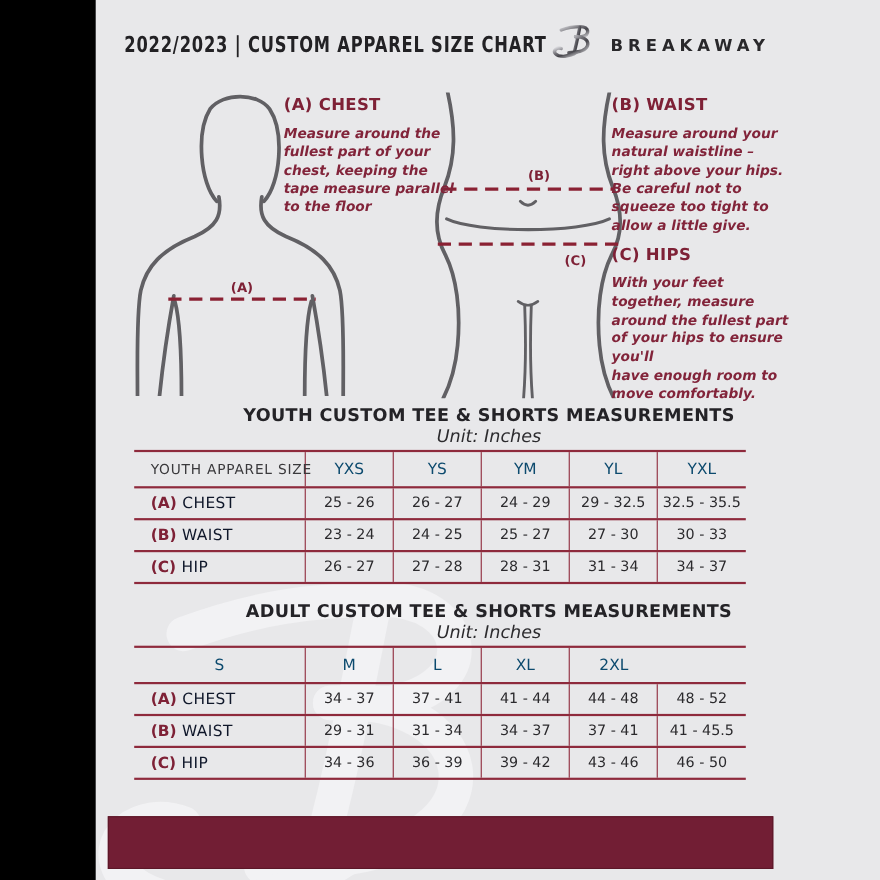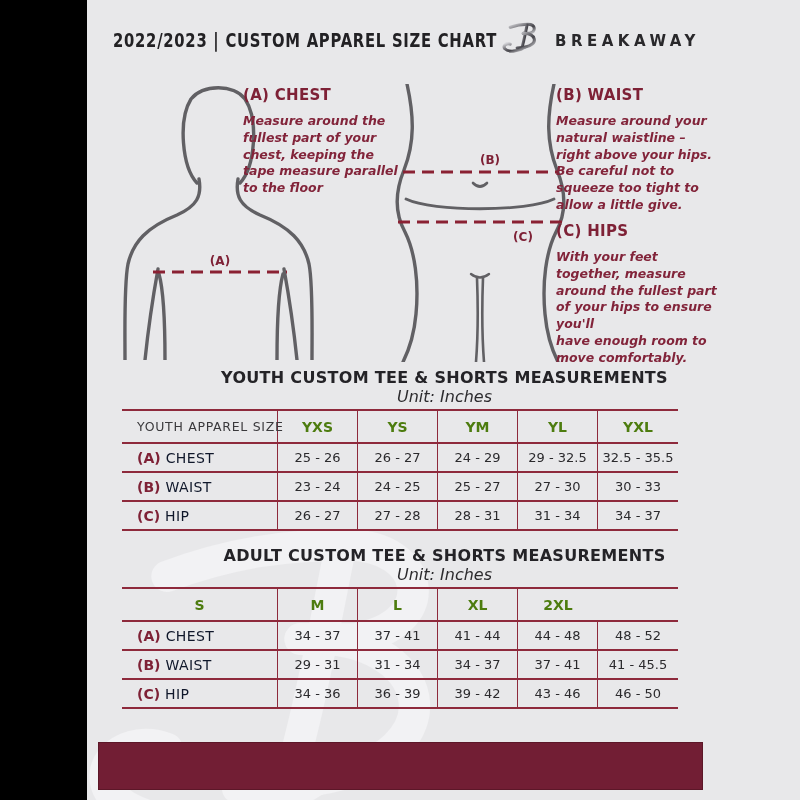"(A) CHEST" .chest-block { left: 156px -> 171px }
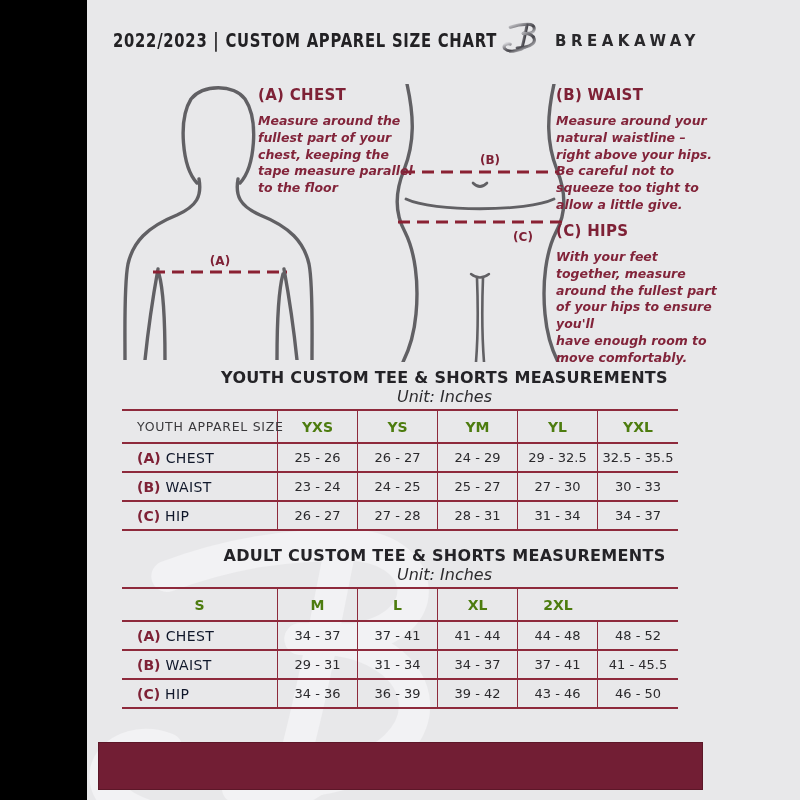"YXS" .size-head { color: #4d7c0f -> #0c4a6e; font-weight: bold -> normal }
